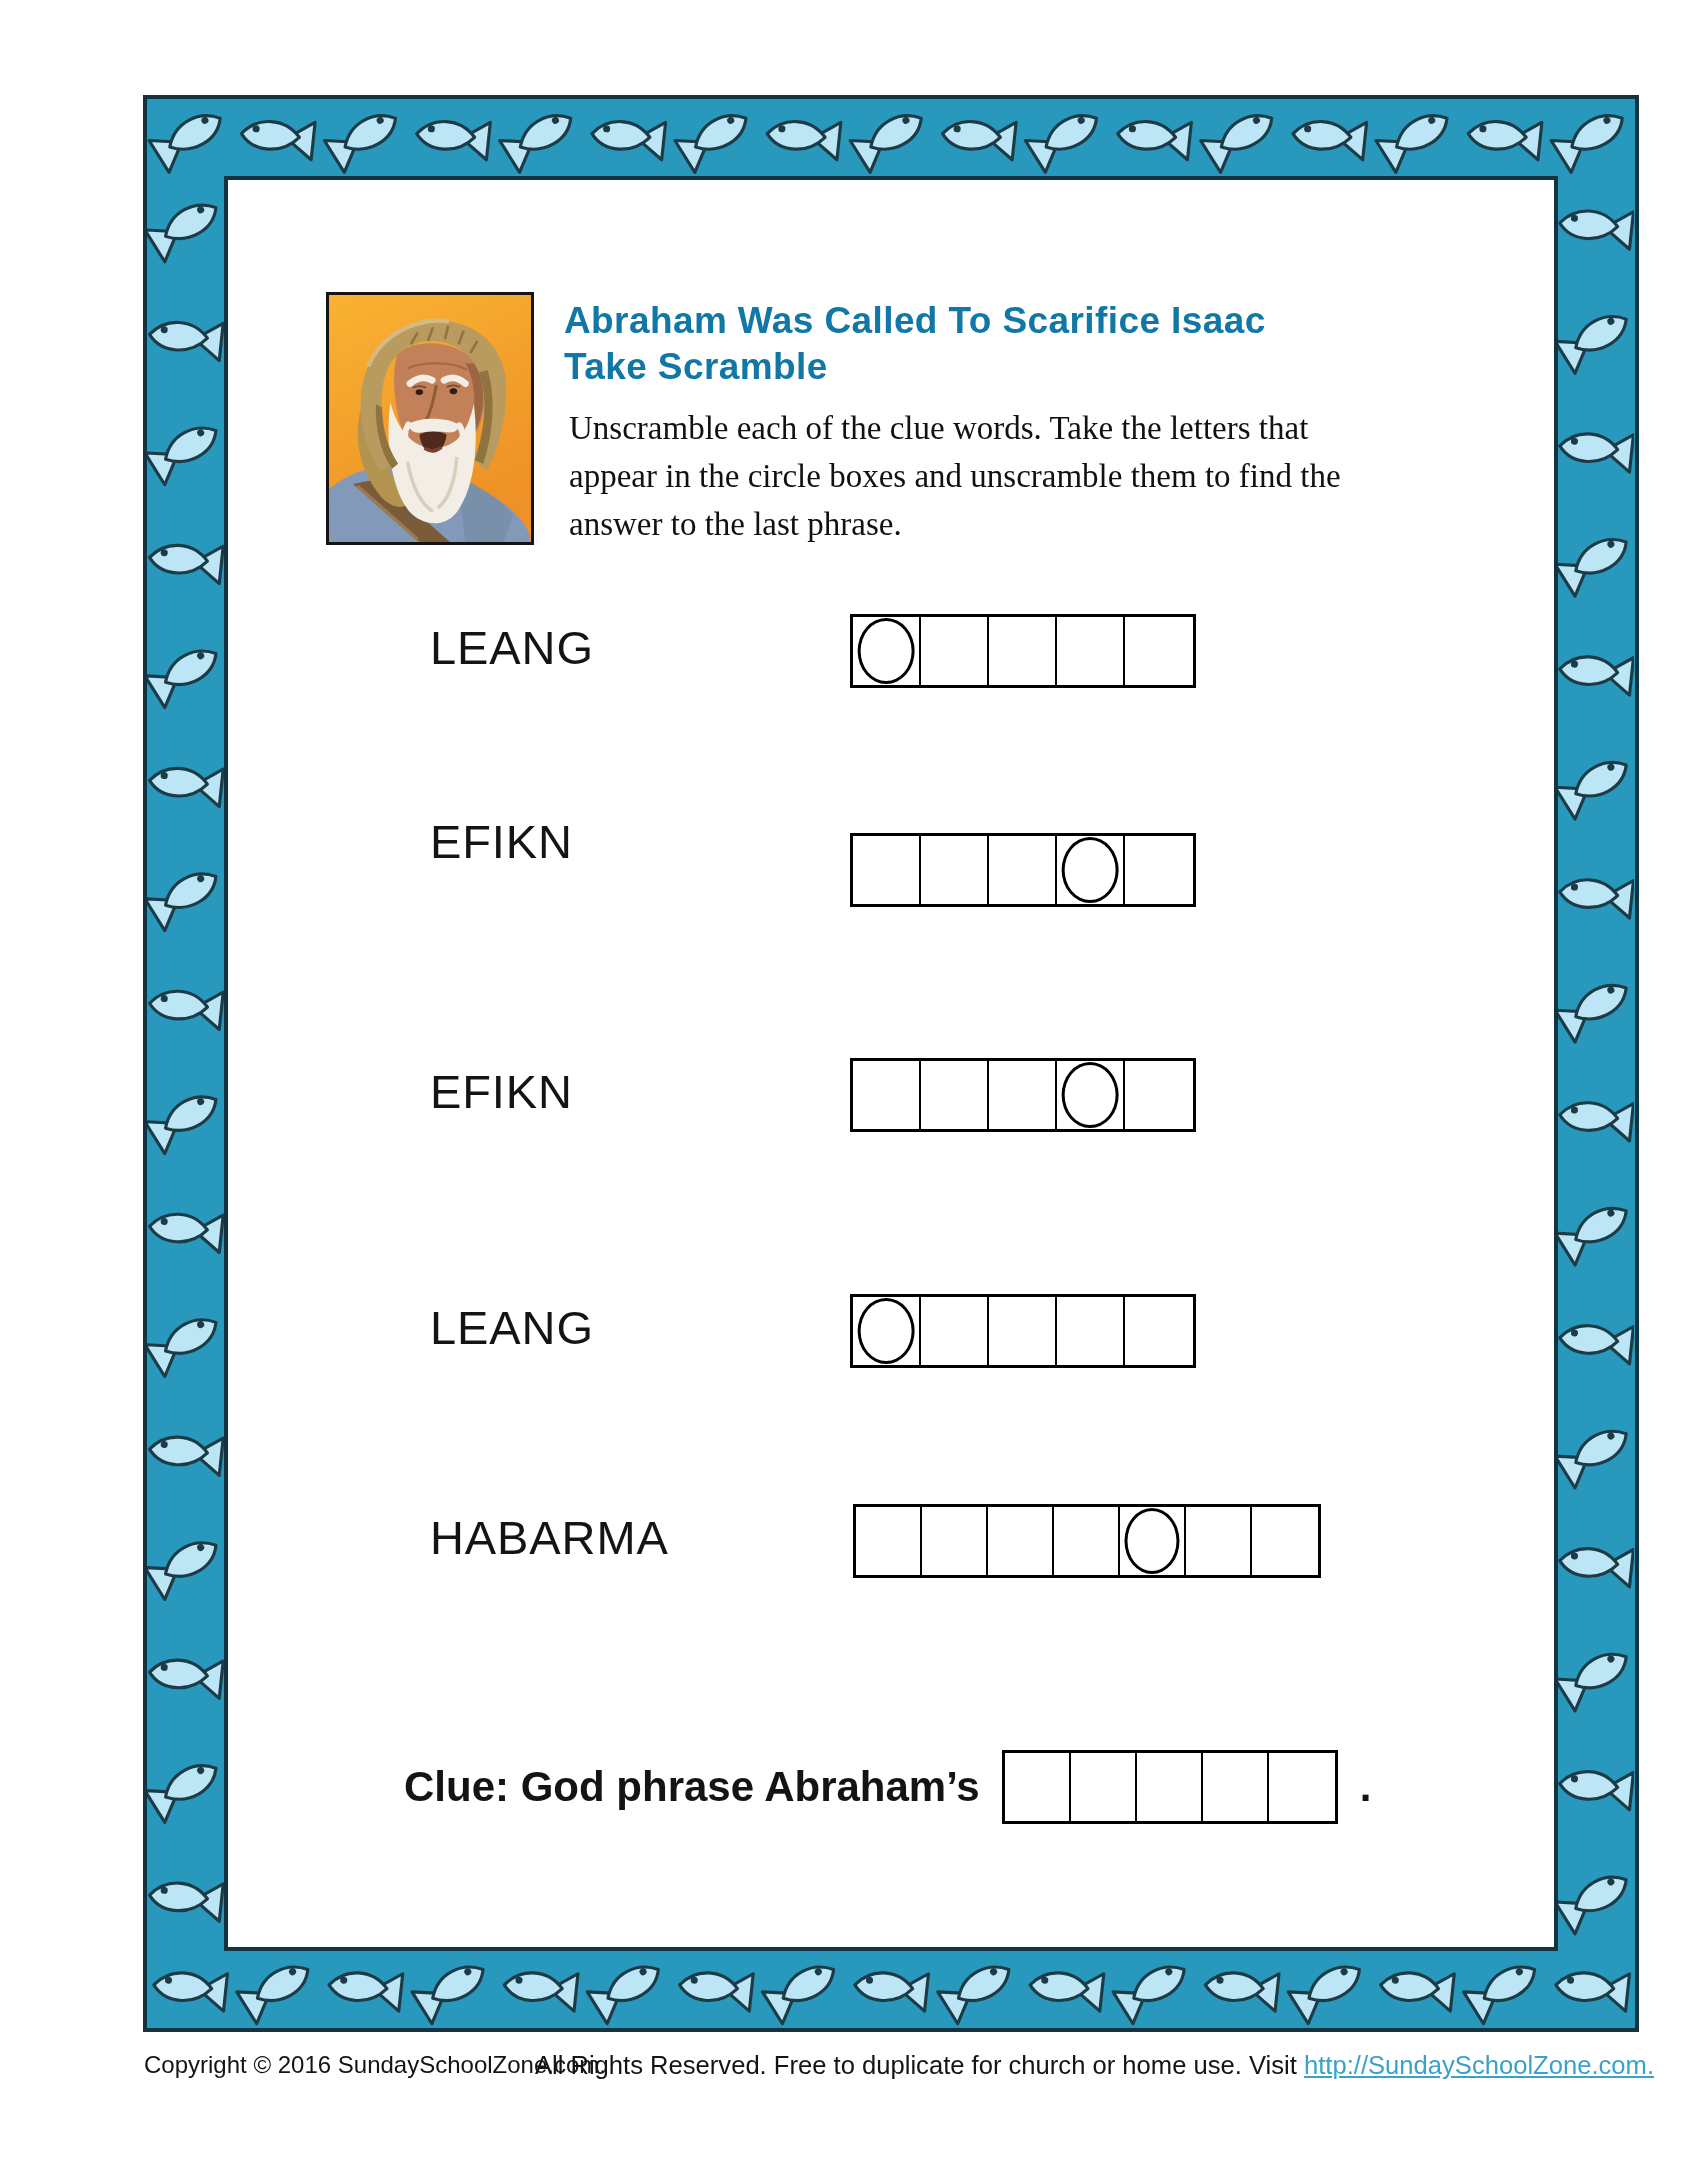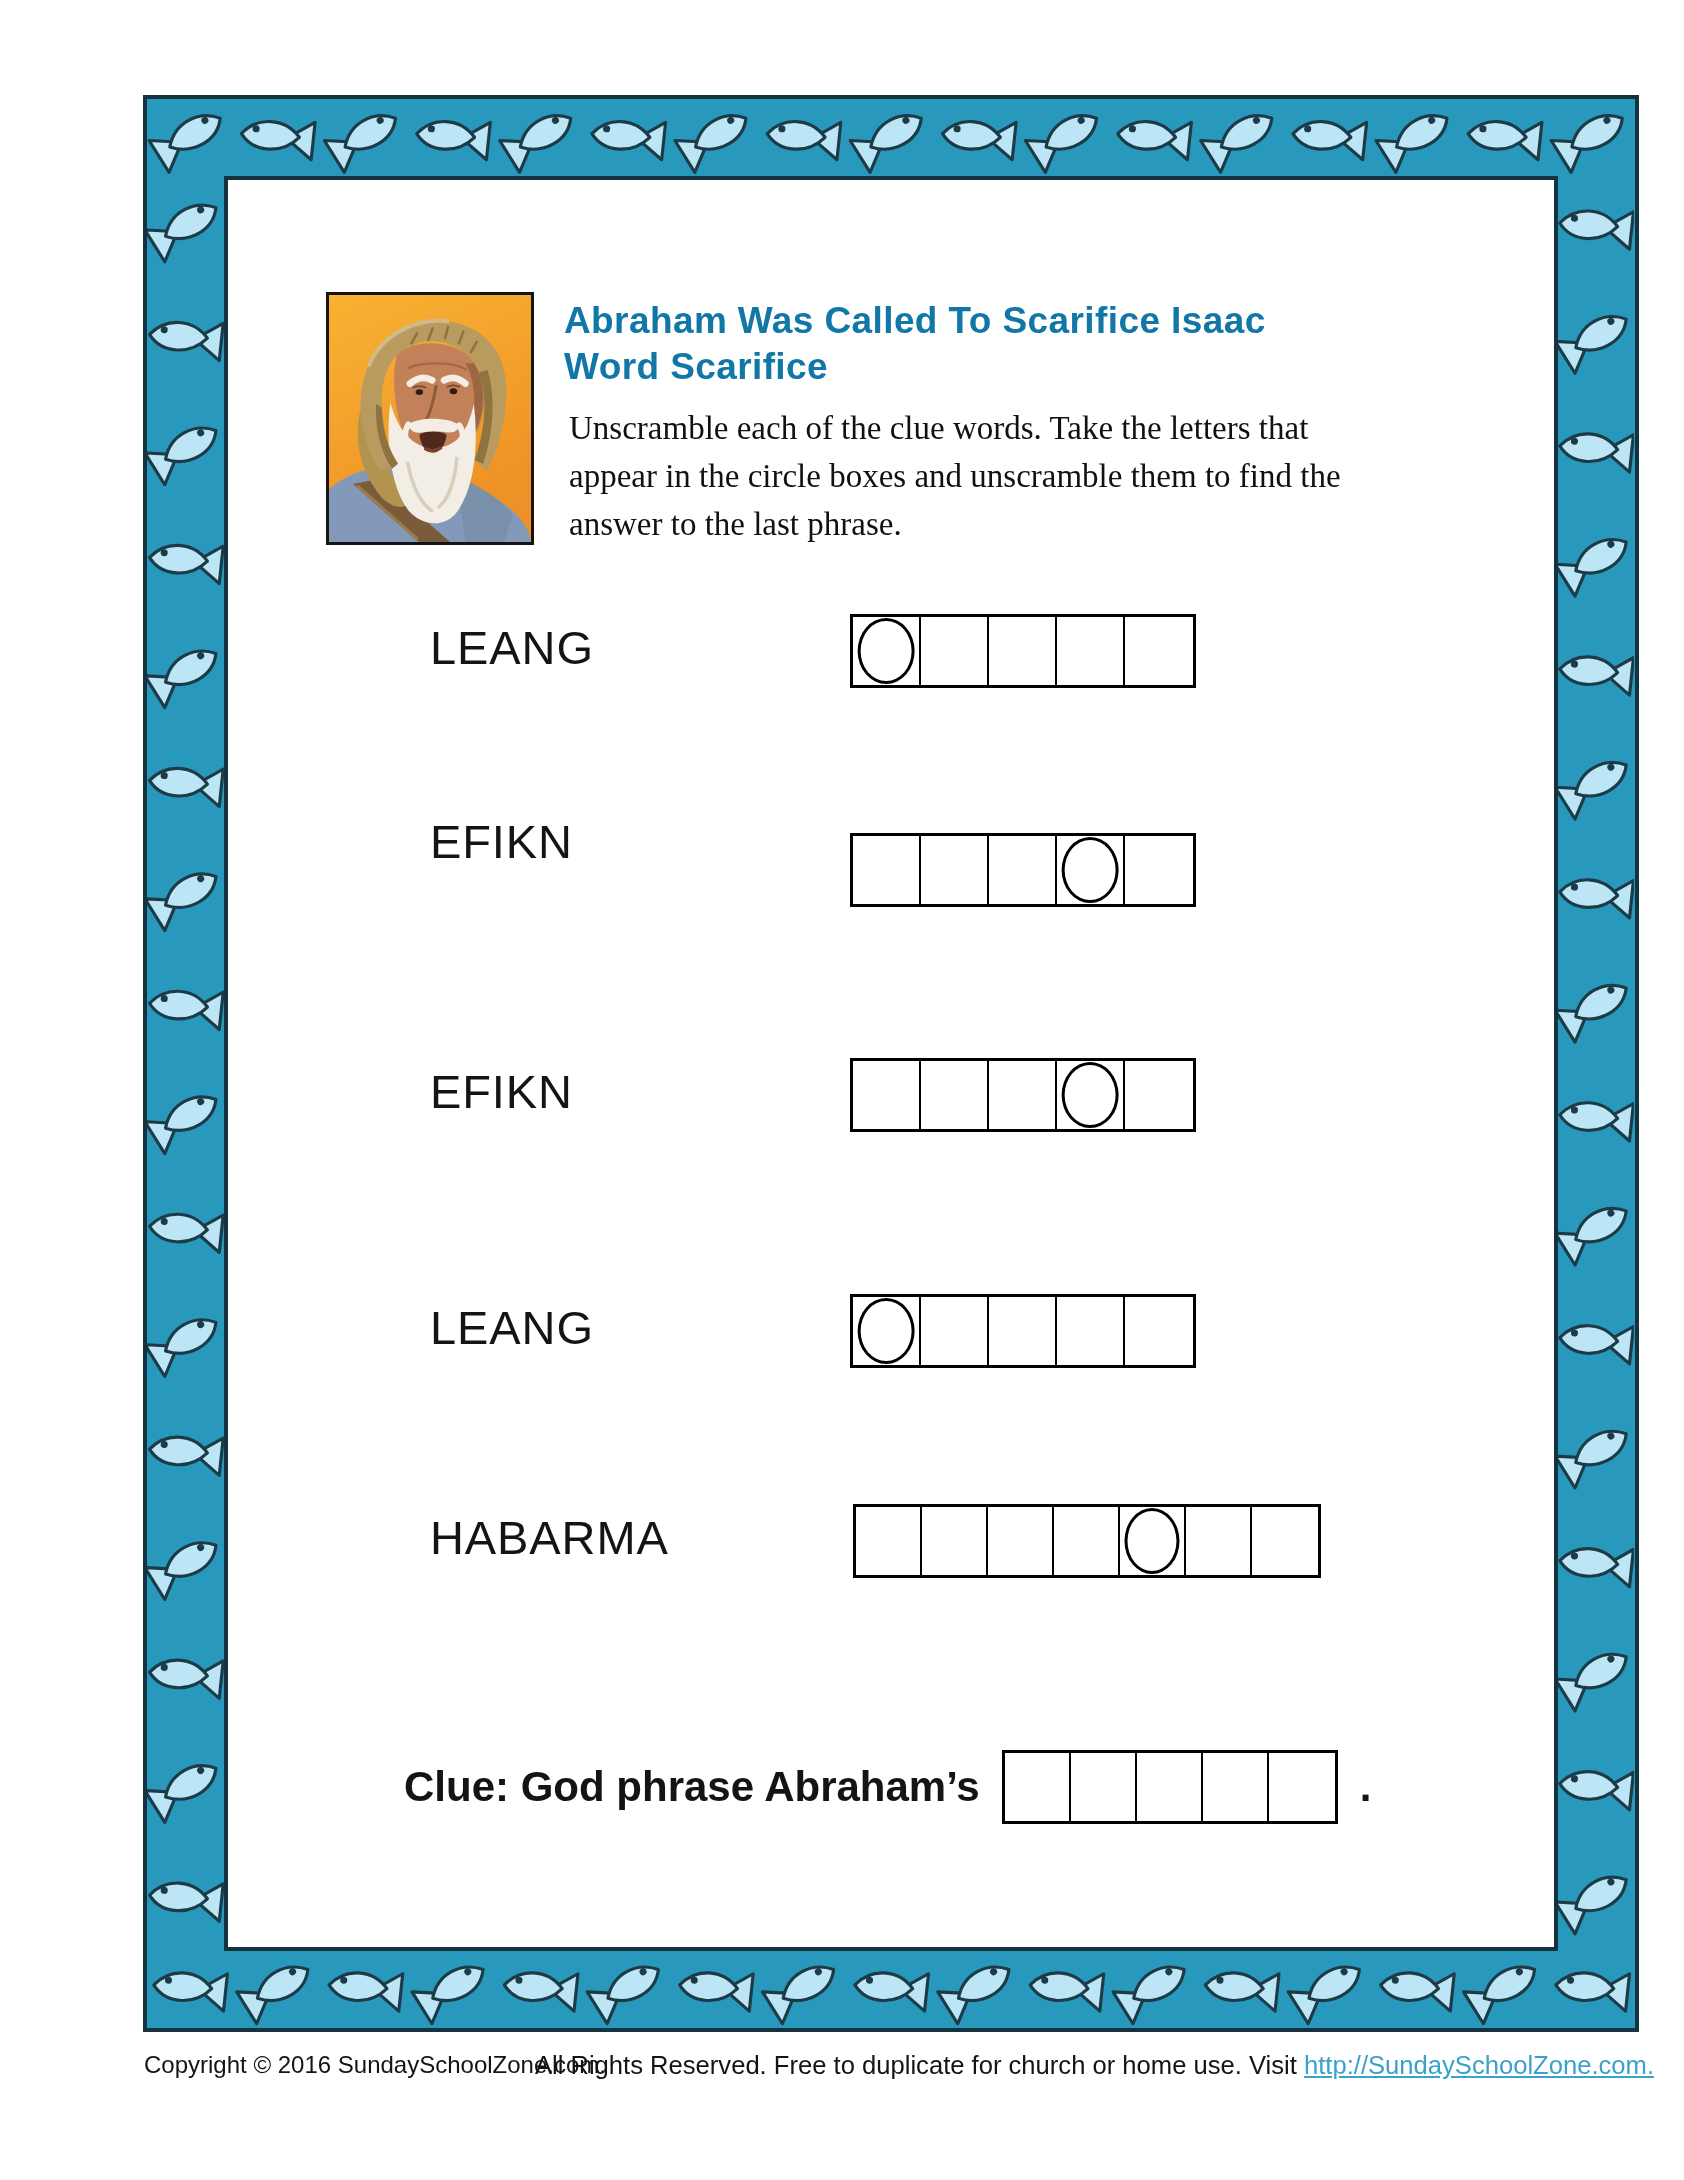"Word Scarifice" div { text: Word Scarifice -> Take Scramble }
